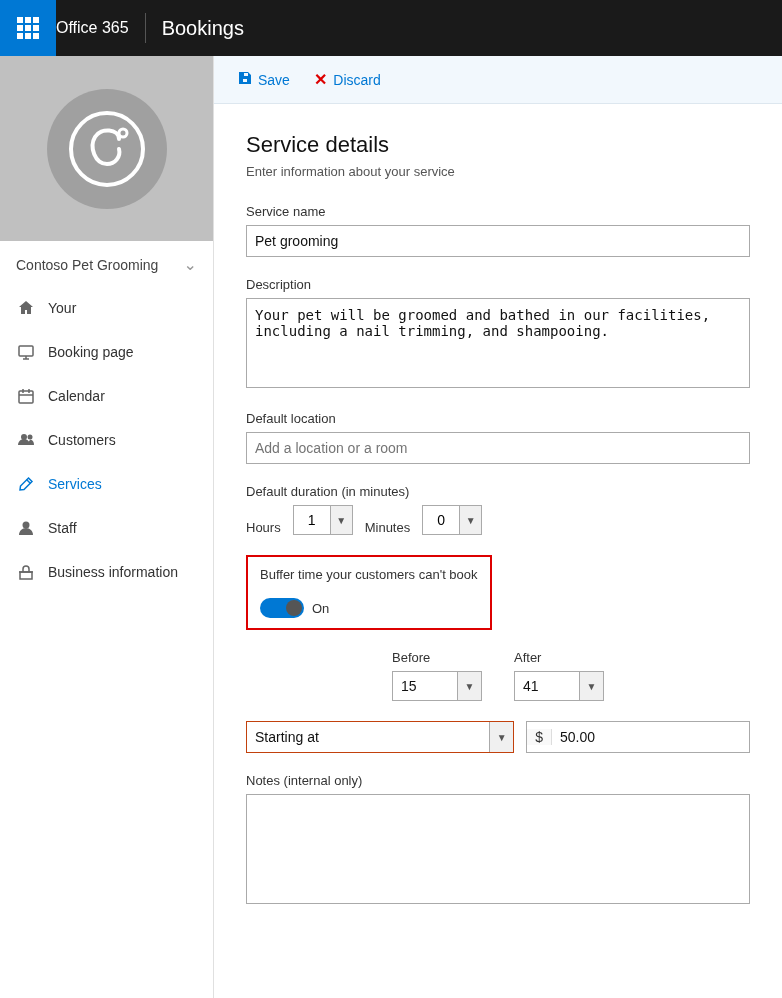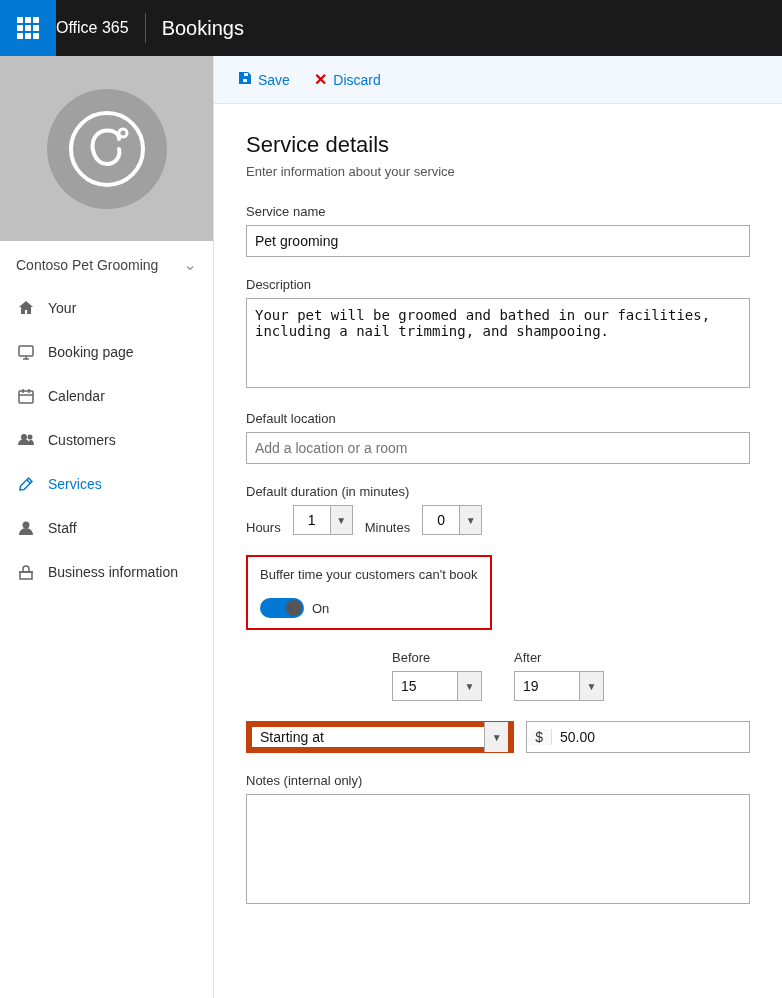"19" span.select-value { text: 19 -> 41 }
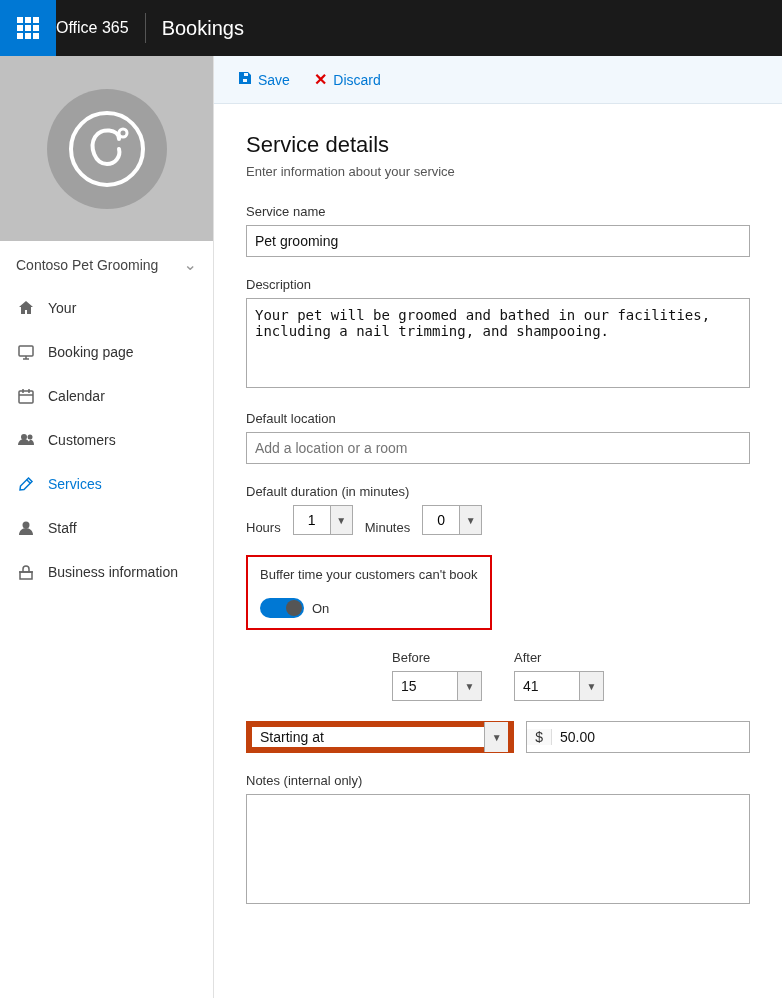"Starting at" .price-select-wide { border: 6px solid #c2410c -> 1px solid #c2410c }
